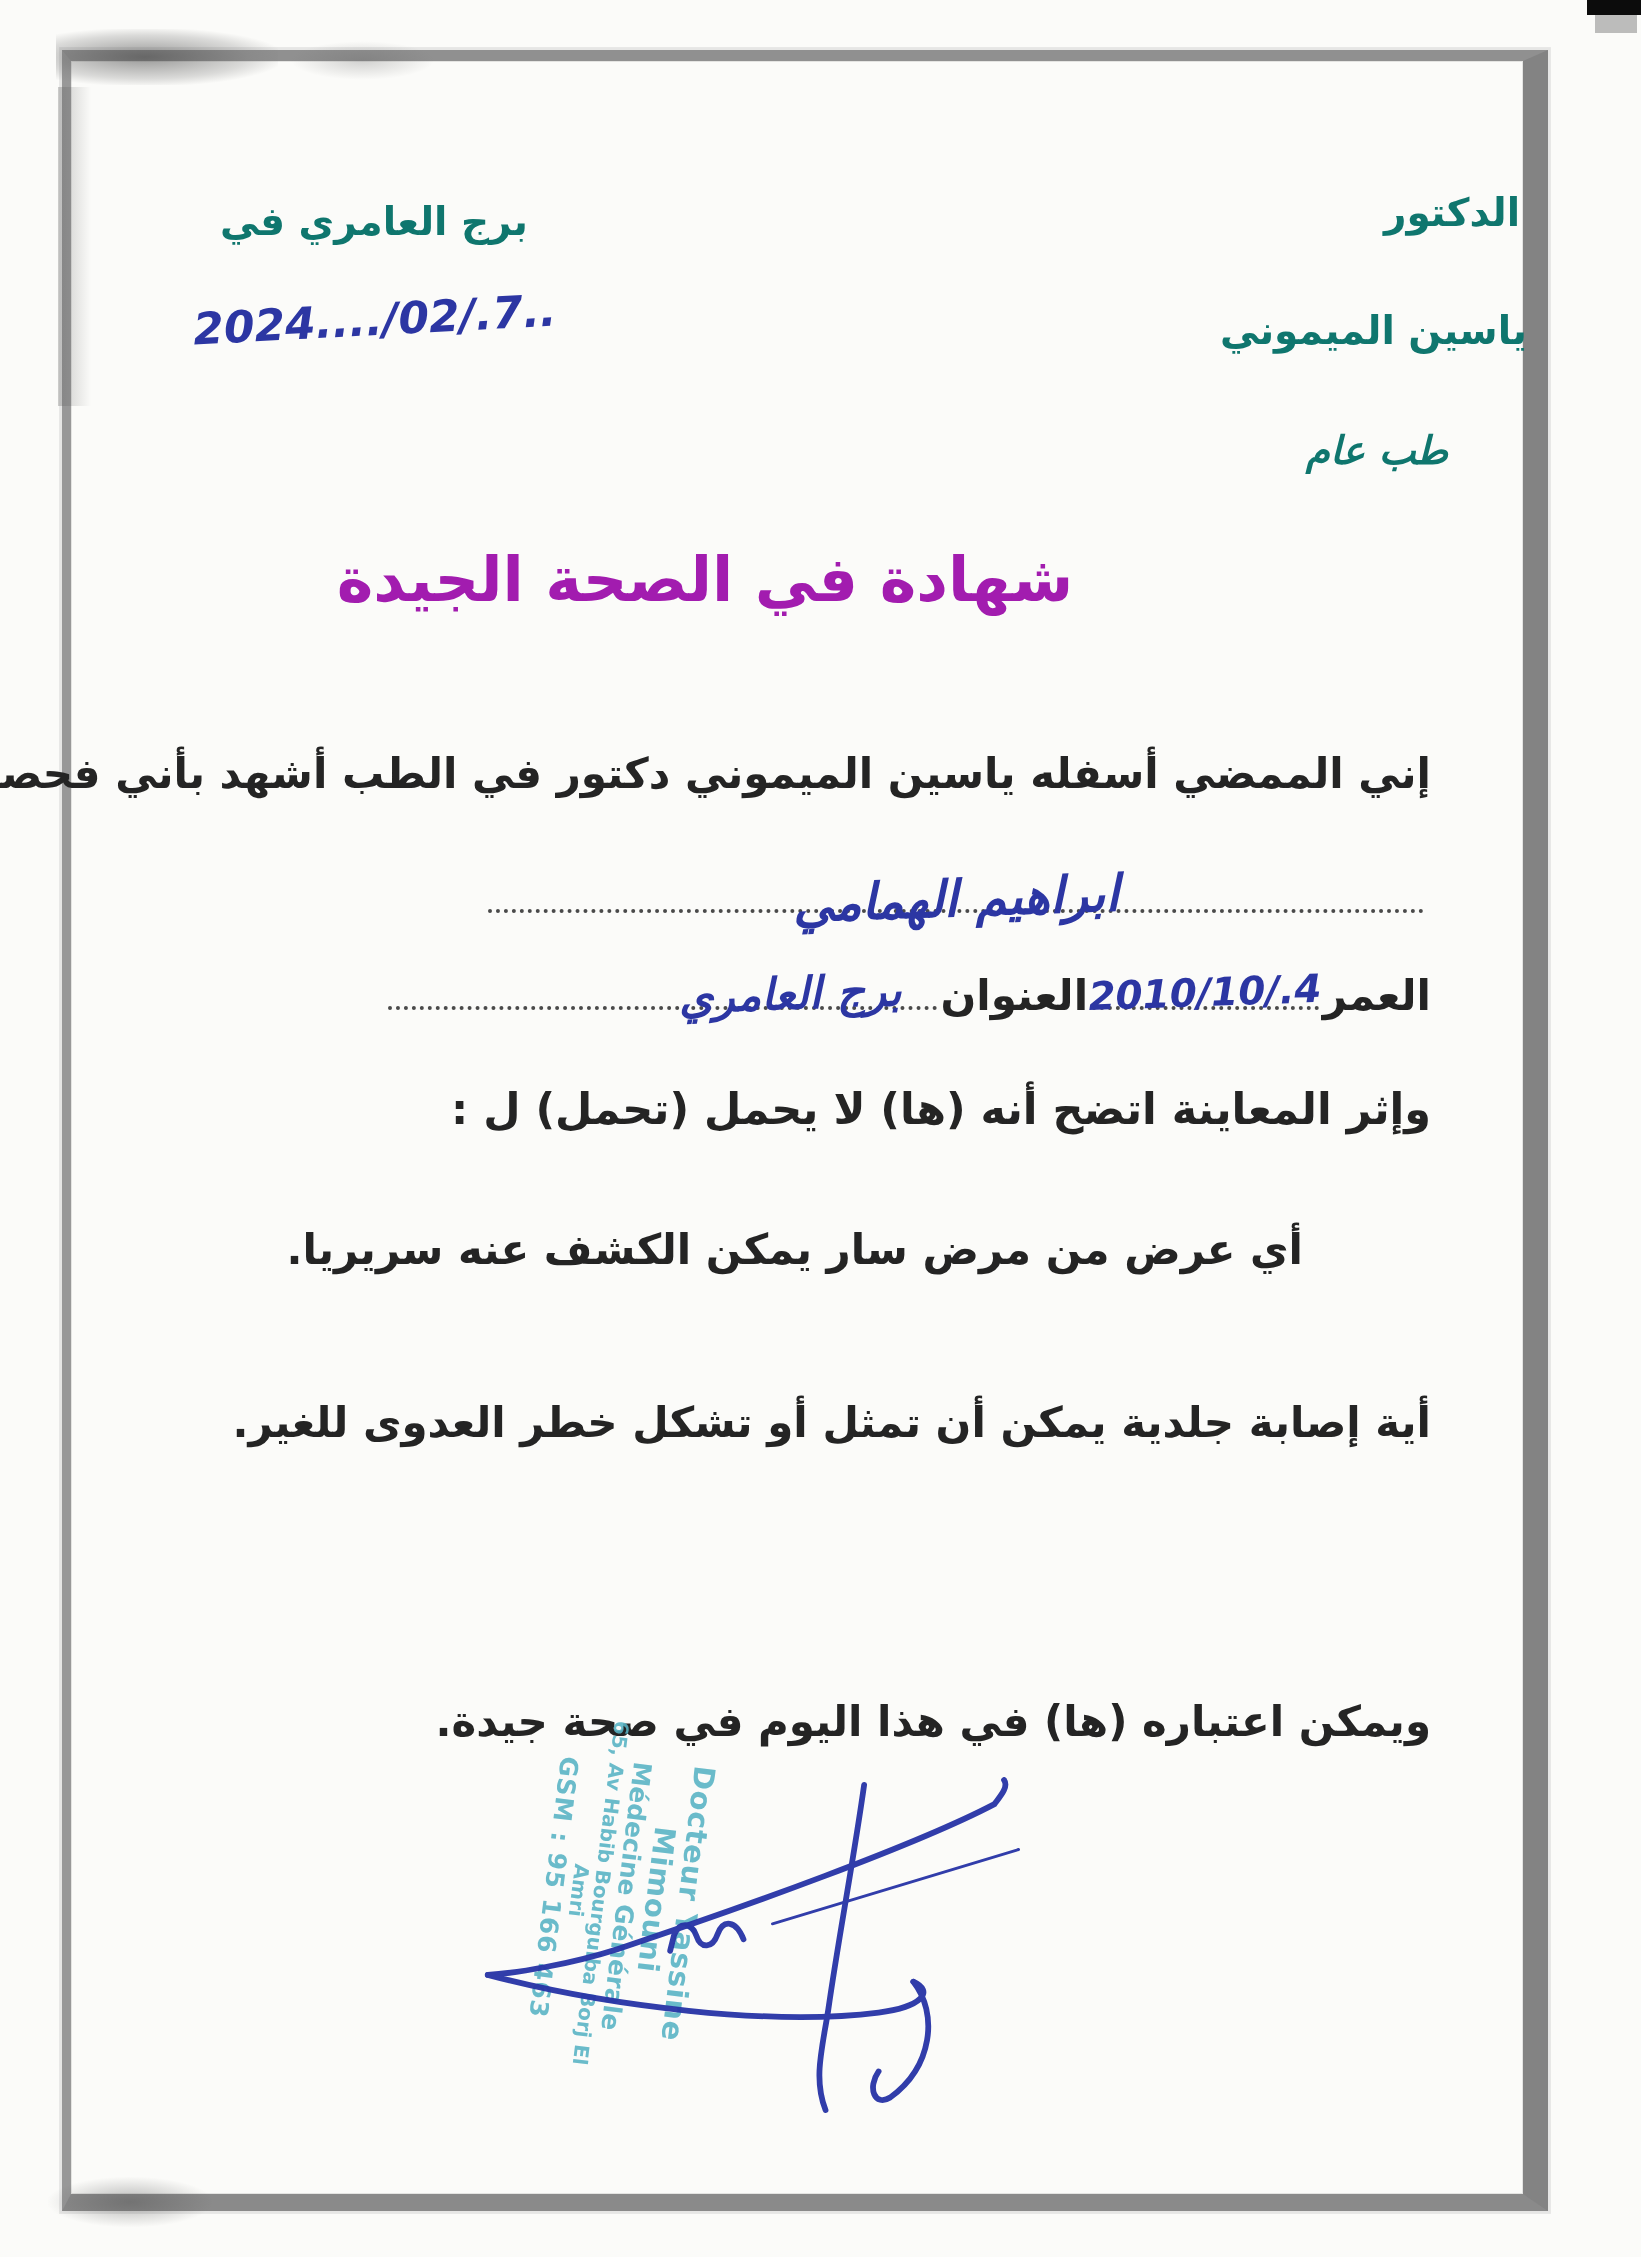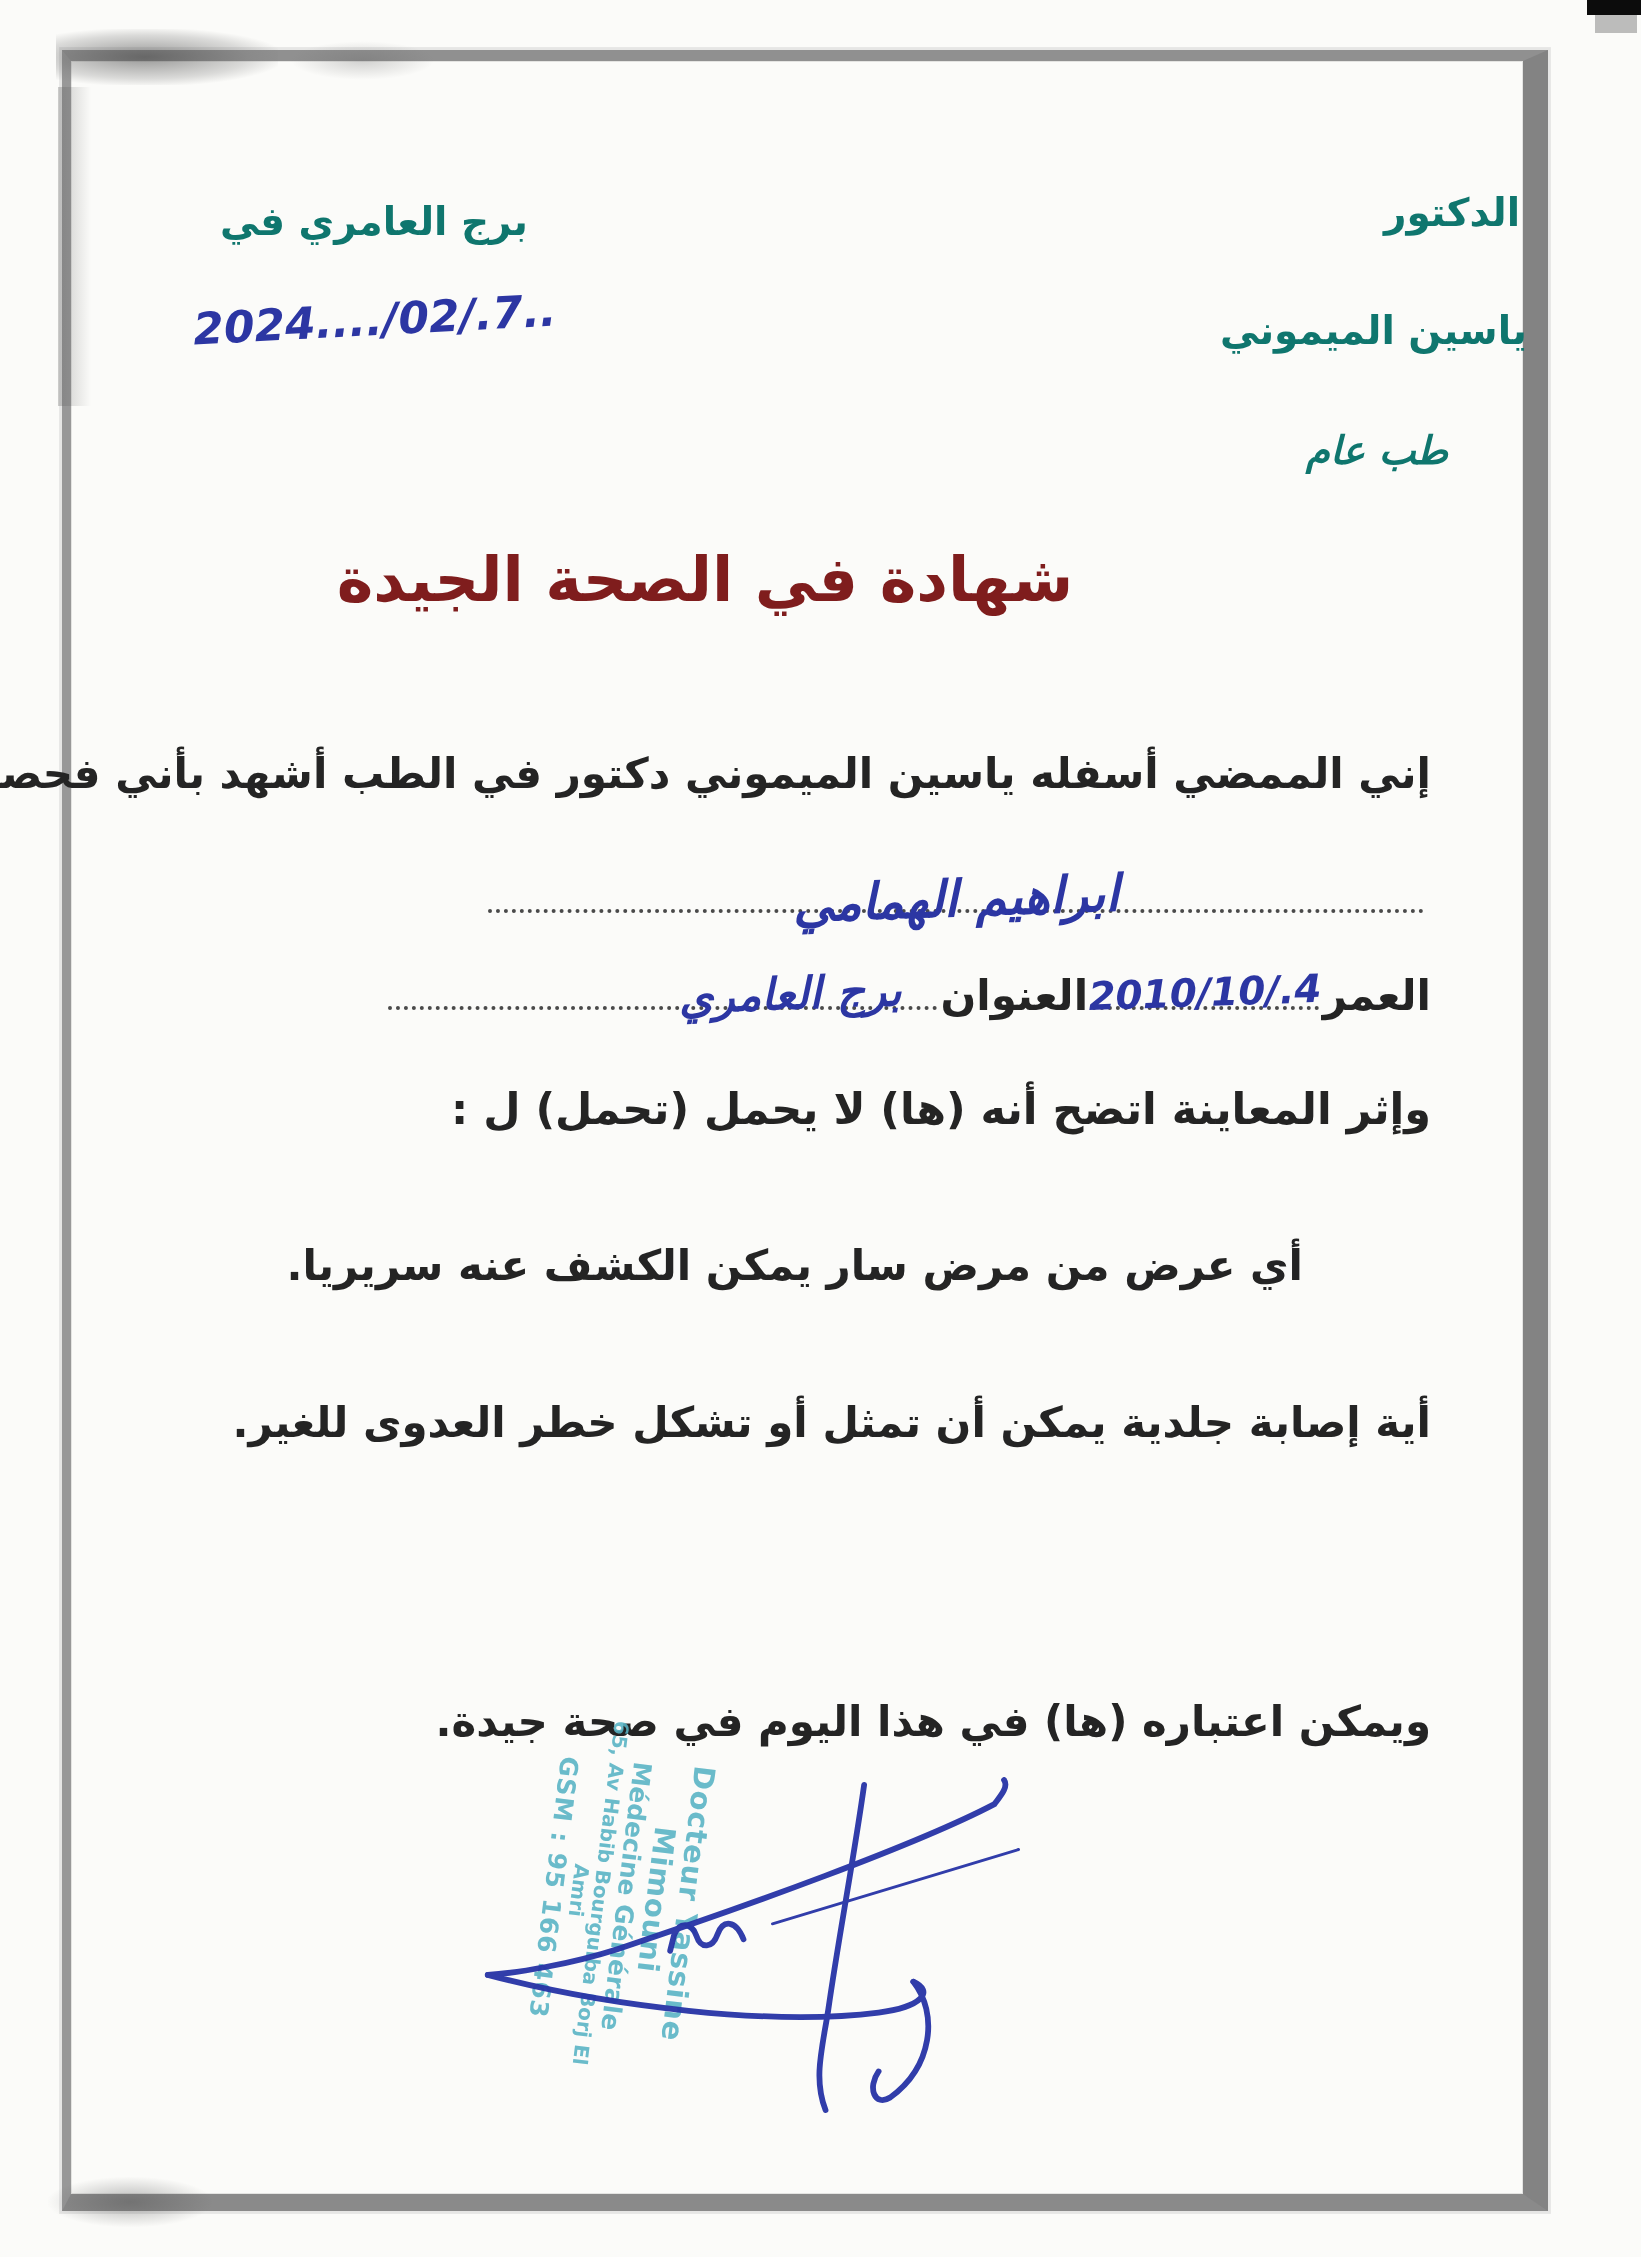"شهادة في الصحة الجيدة" .title { color: #7f1d1d -> #a21caf }
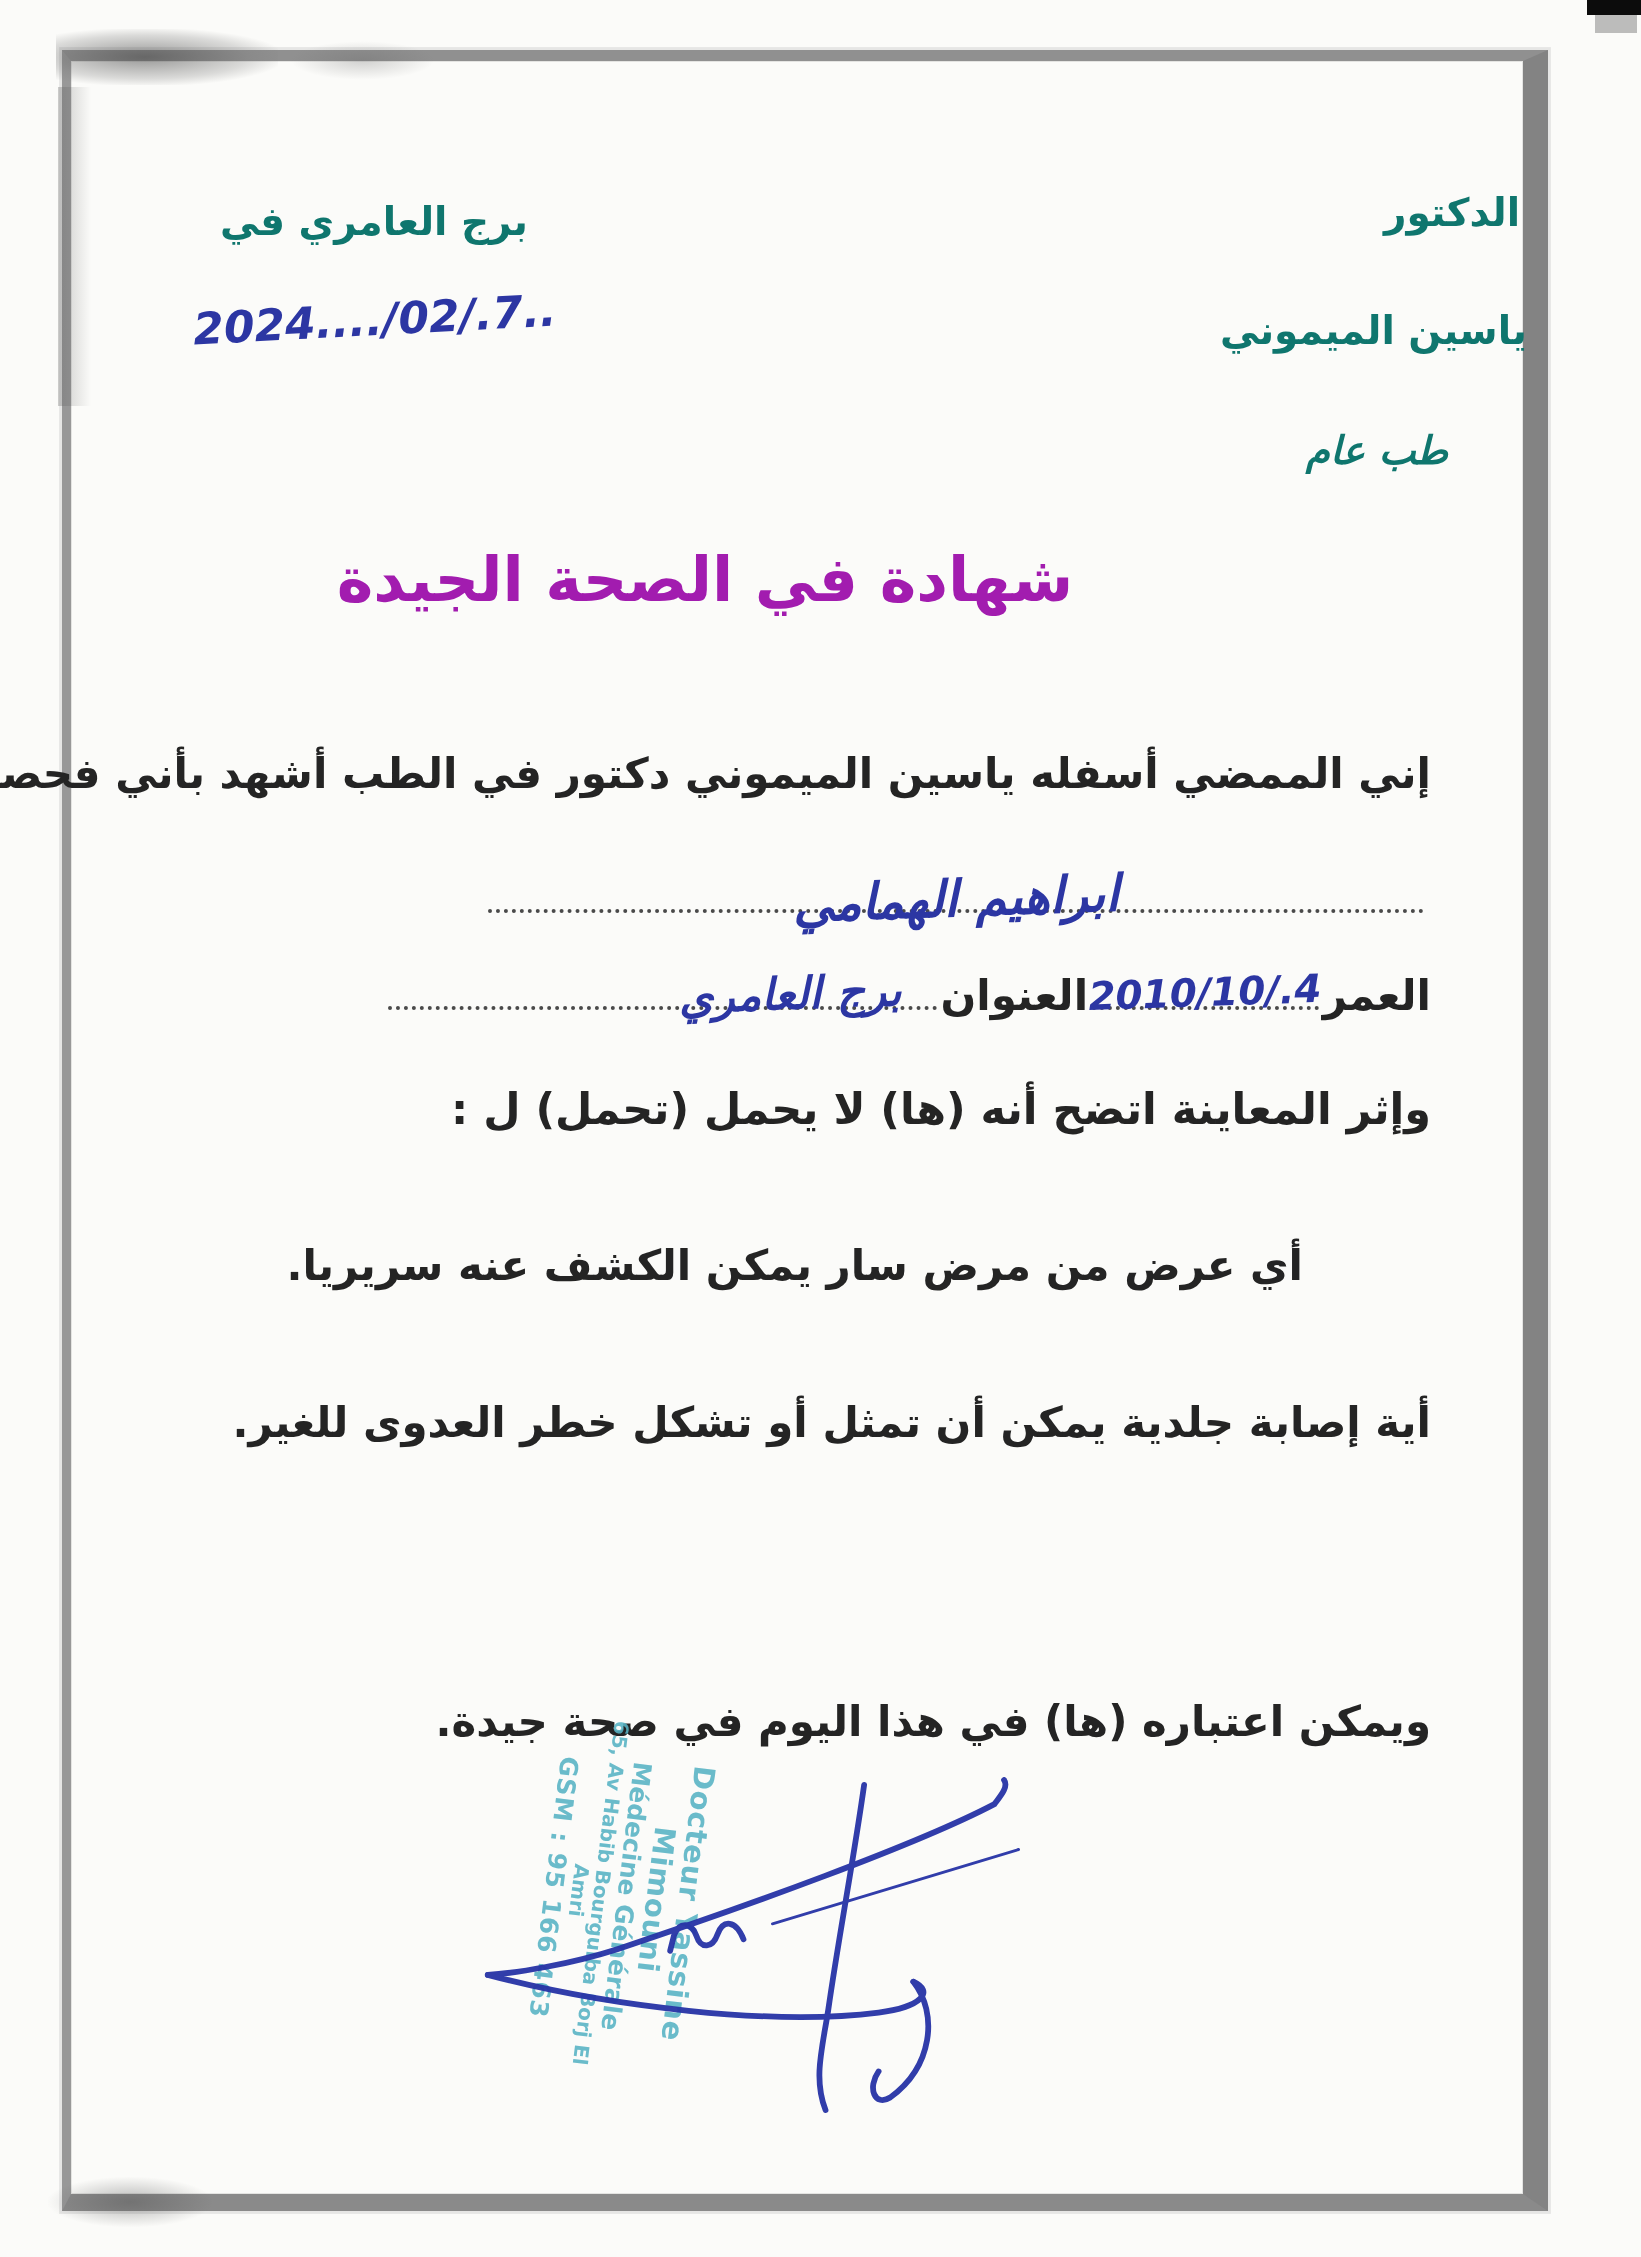"أي عرض من مرض سار" div.line { margin-top: 16px -> none }
